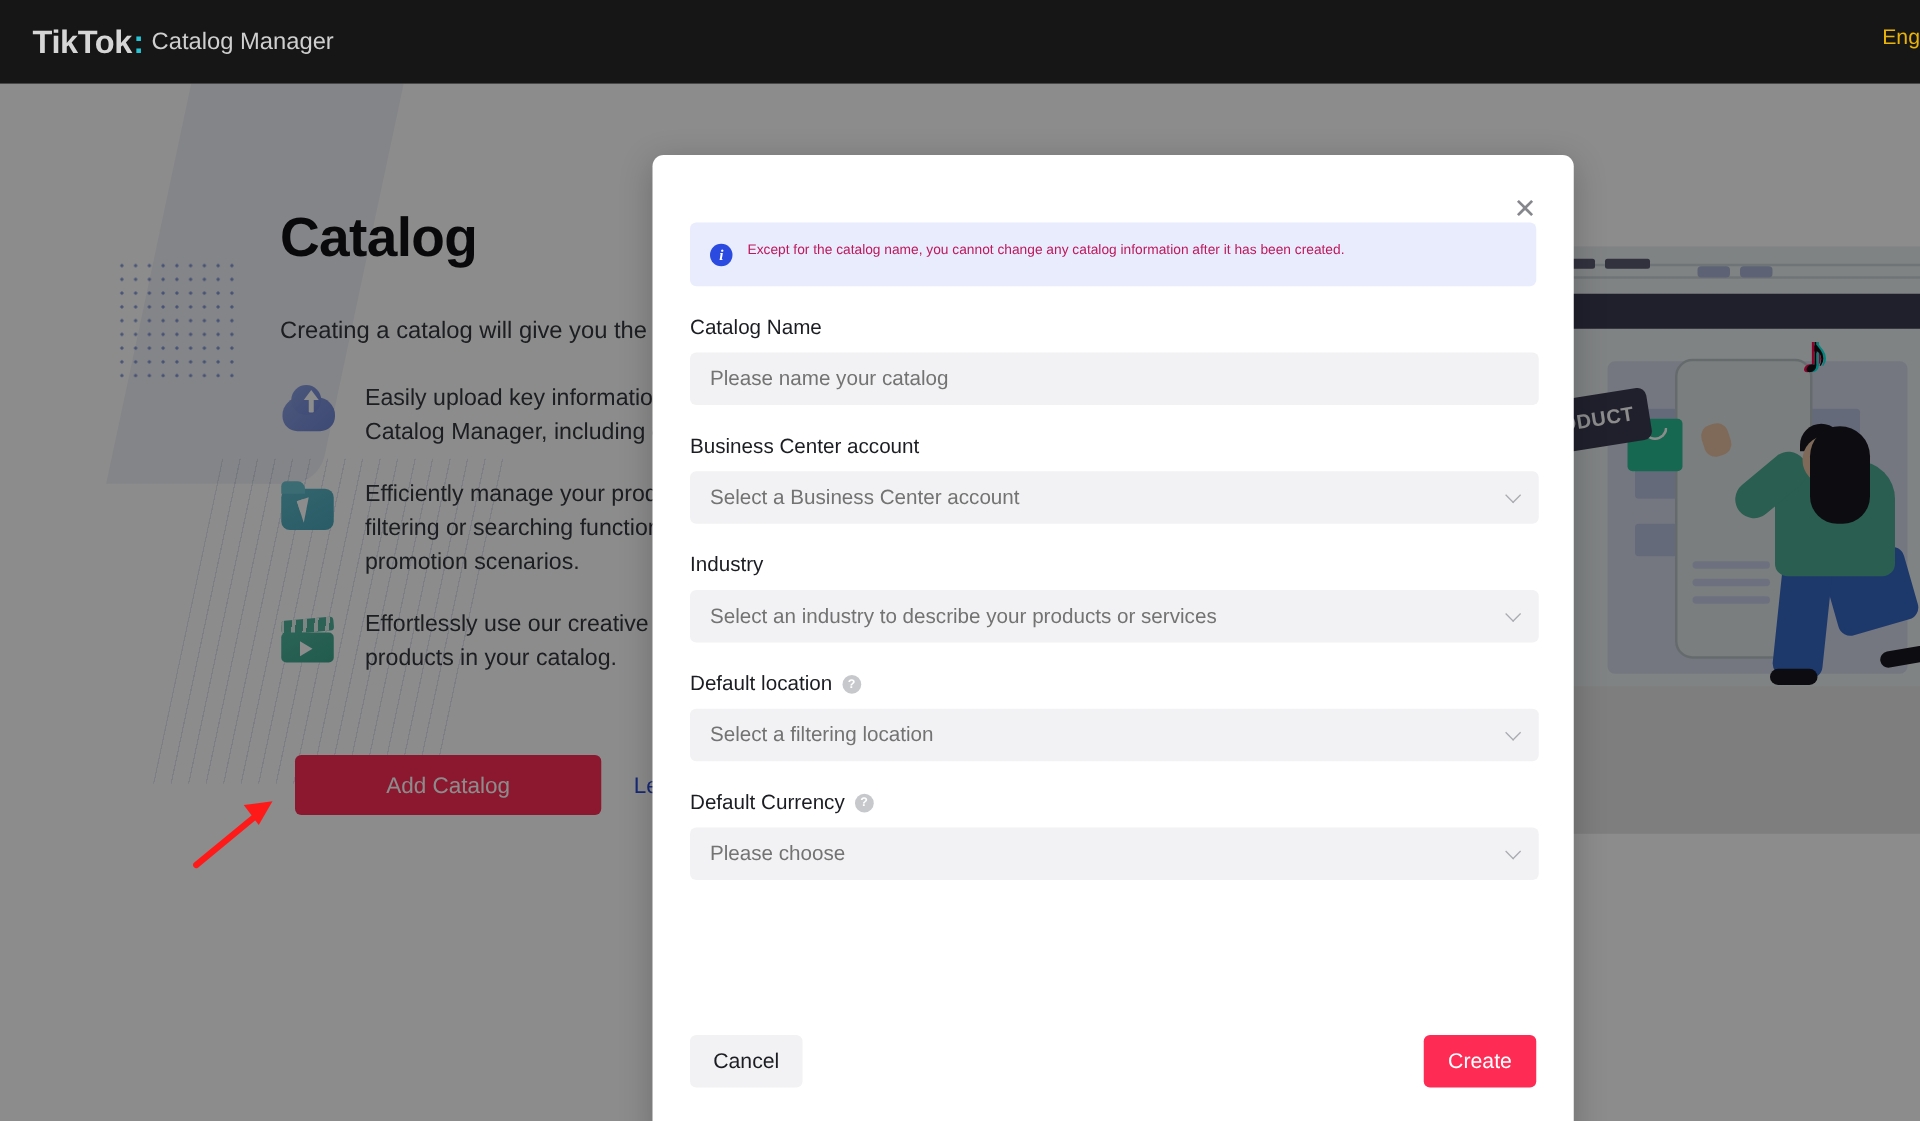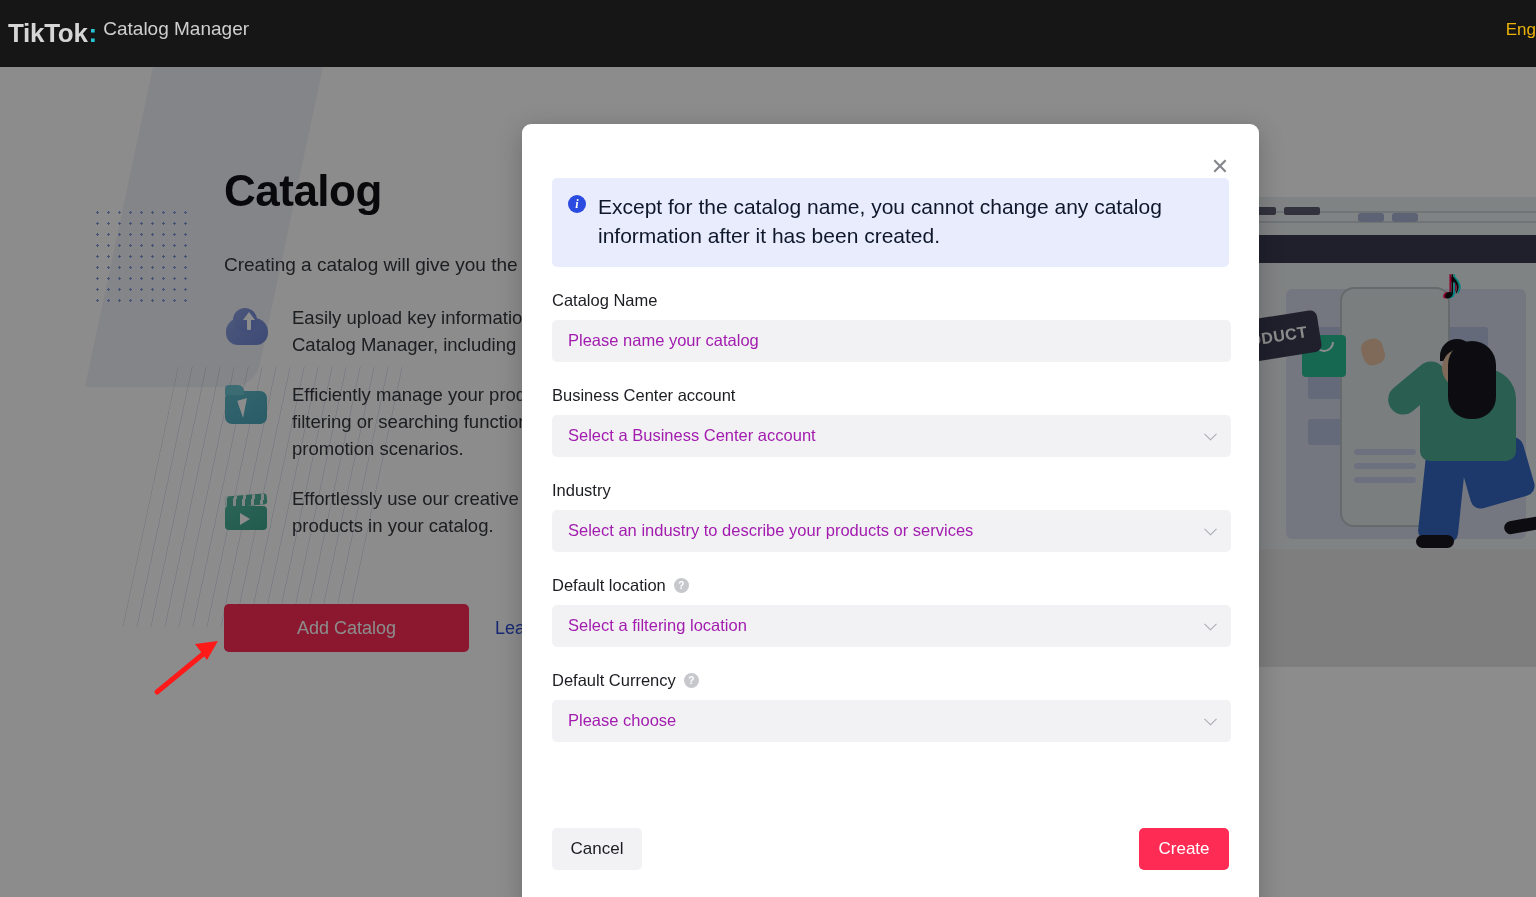"TikTok" .brand { align-items: flex-start -> center; margin-left: 8px -> 26px }
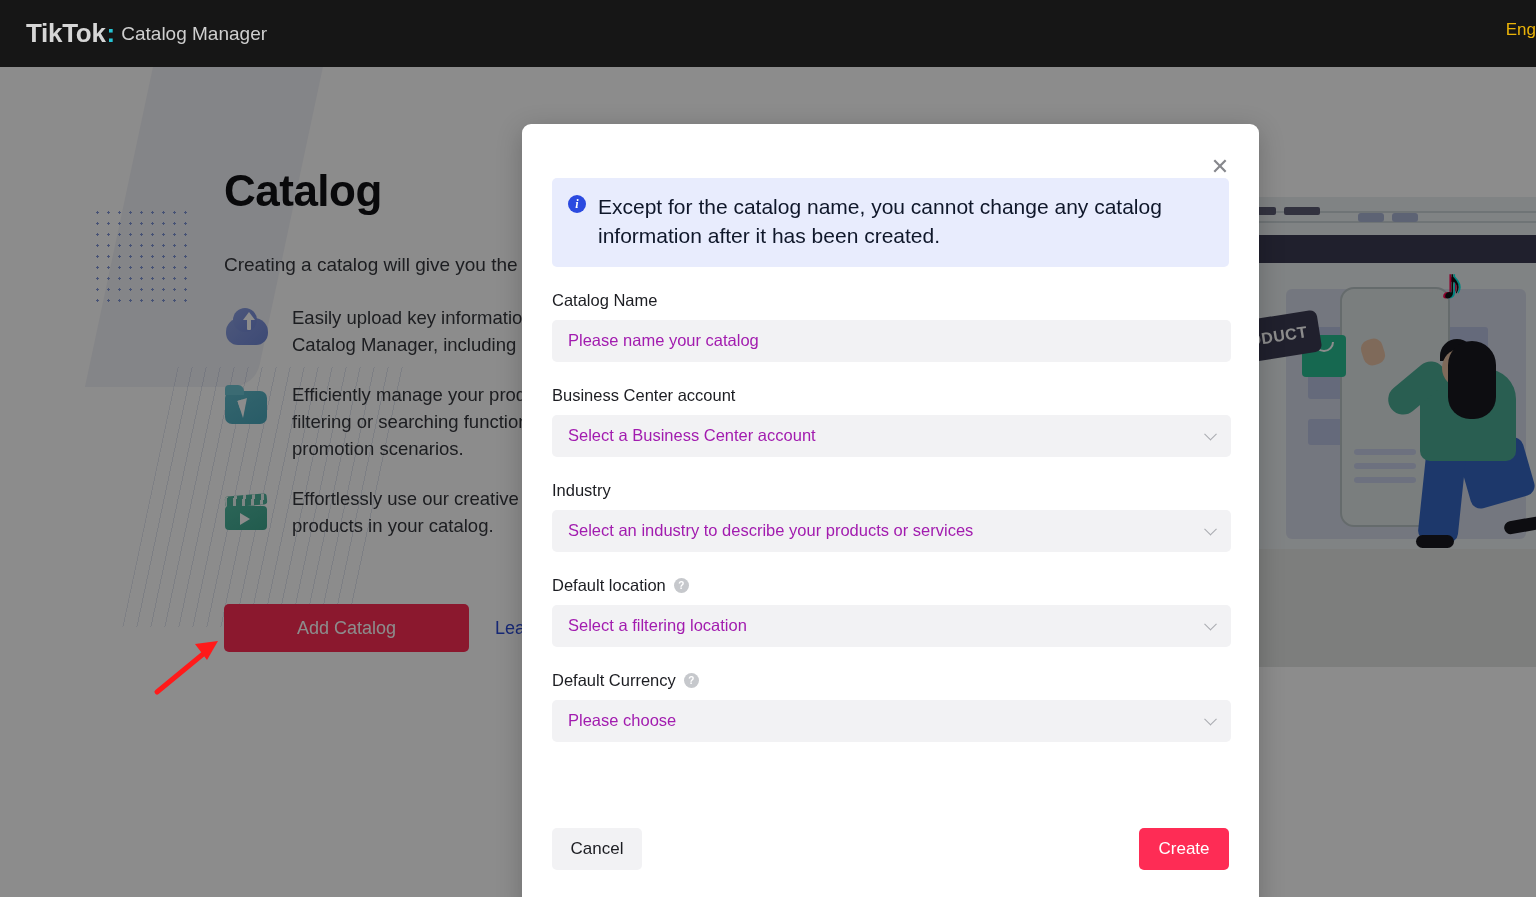"Except for the catalog name," .notice-text { color: #0f172a -> #be185d; font-size: 21px -> 11px }
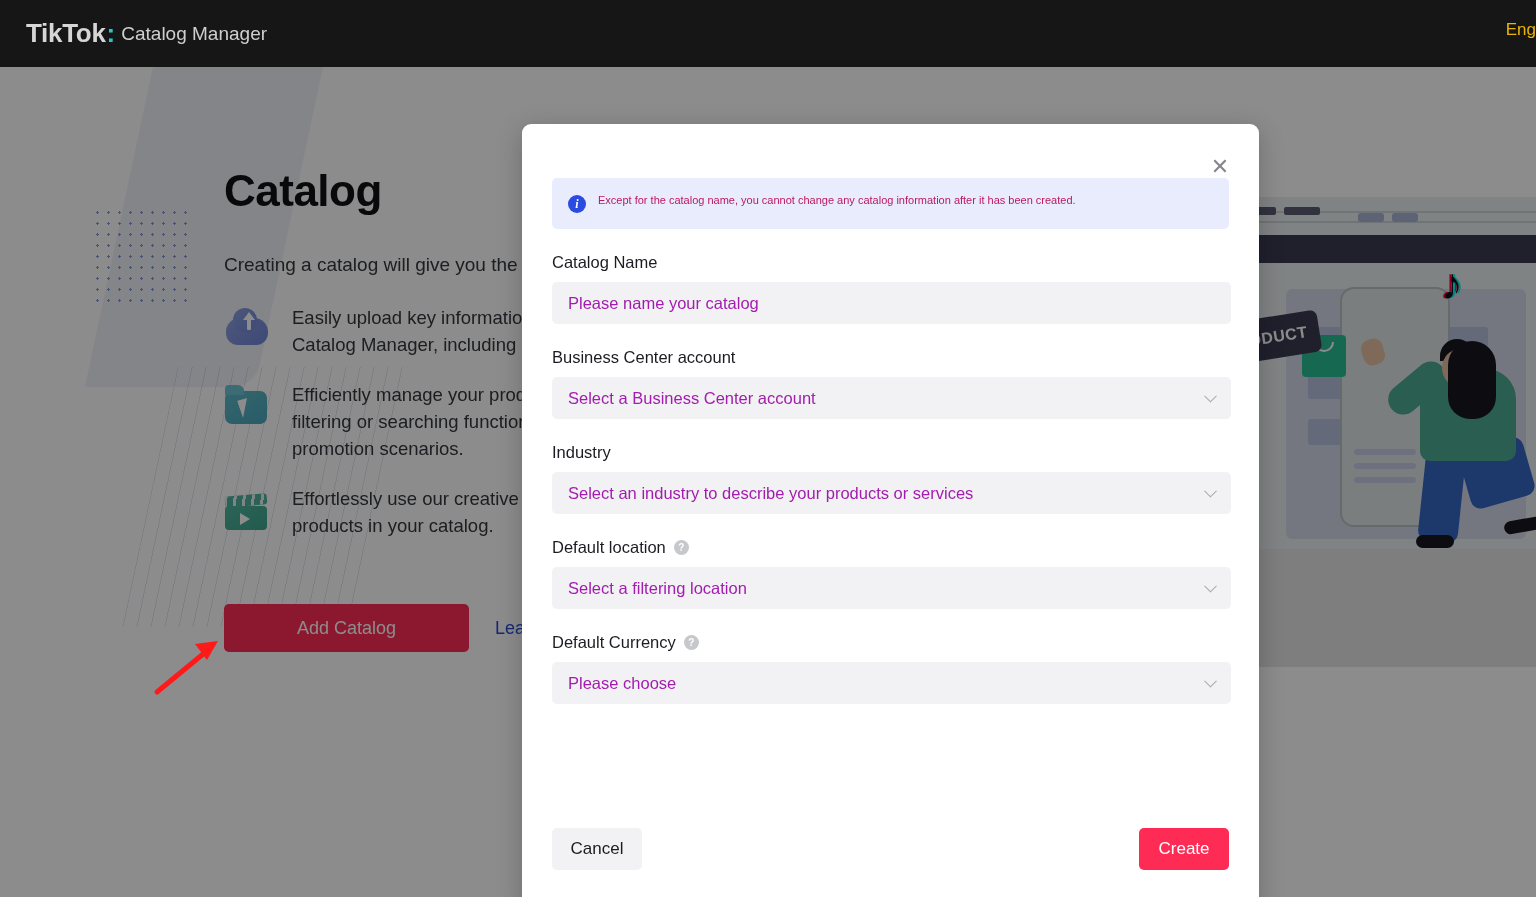"Please name your catalog" .control-text { color: #a21caf -> #737373 }
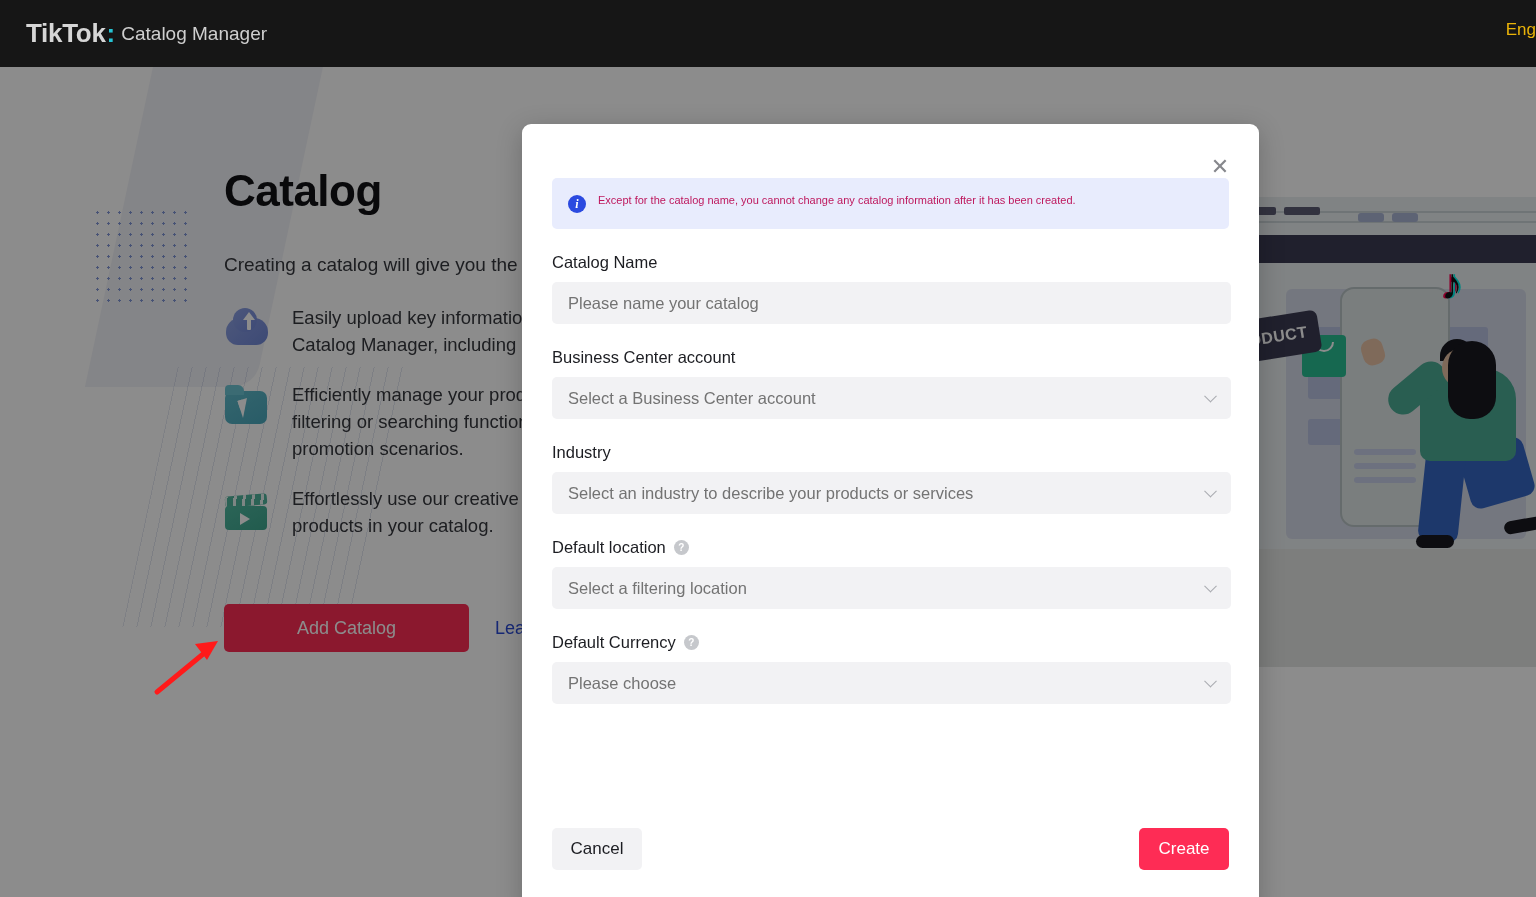"Add Catalog" .btn-add { margin-left: none -> 12px }
